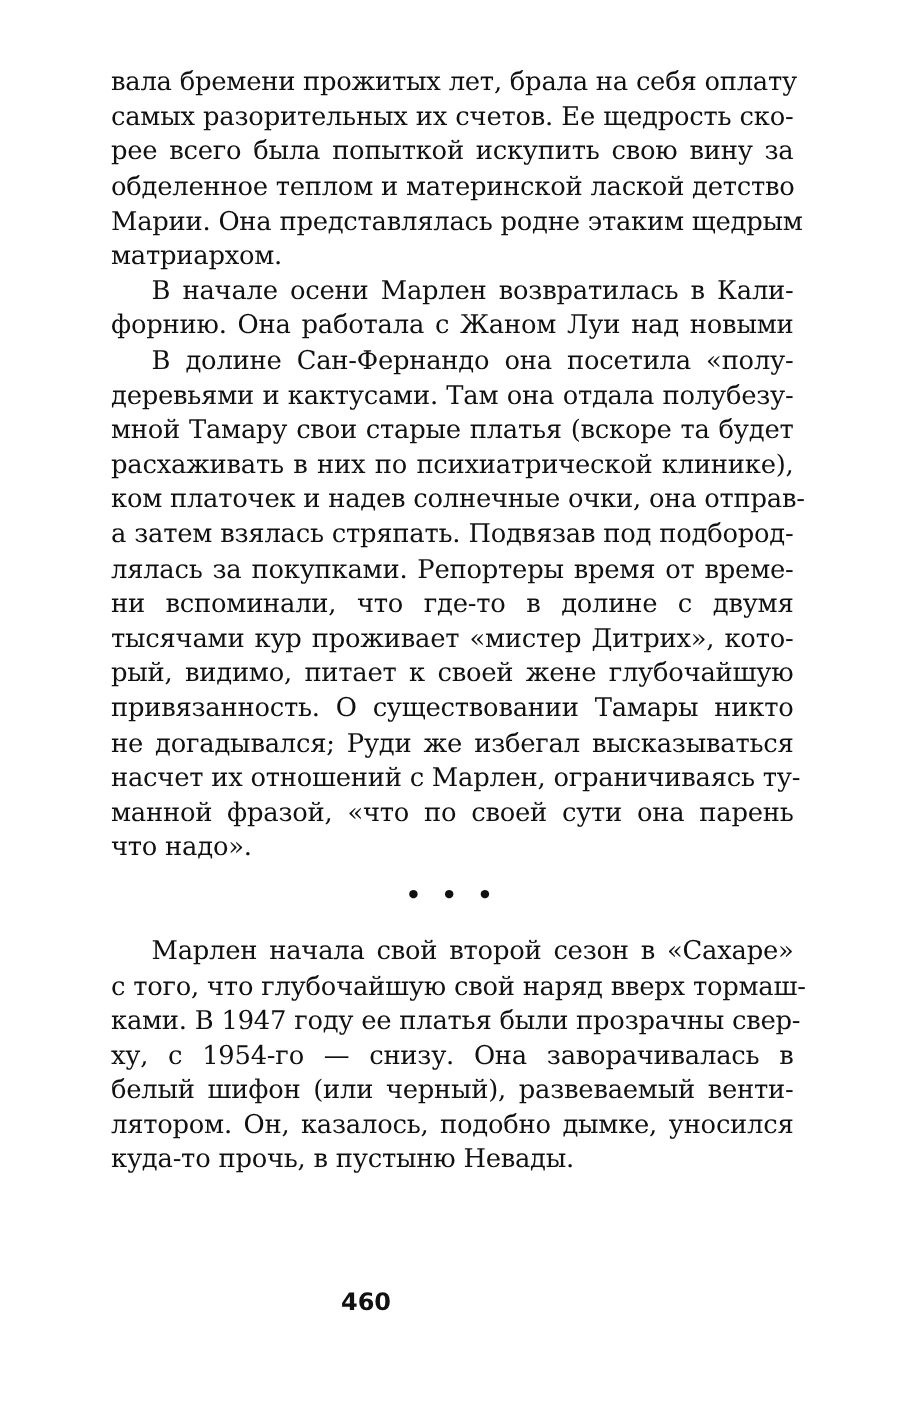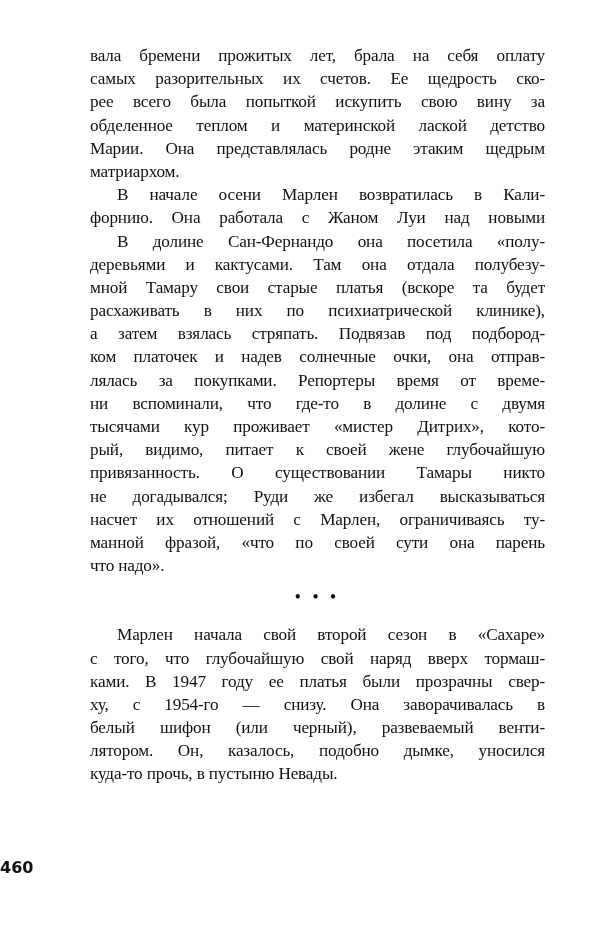"вала бремени прожитых лет, брала" .page { font-family: Liberation Serif, serif -> none; left: 90px -> 74px }
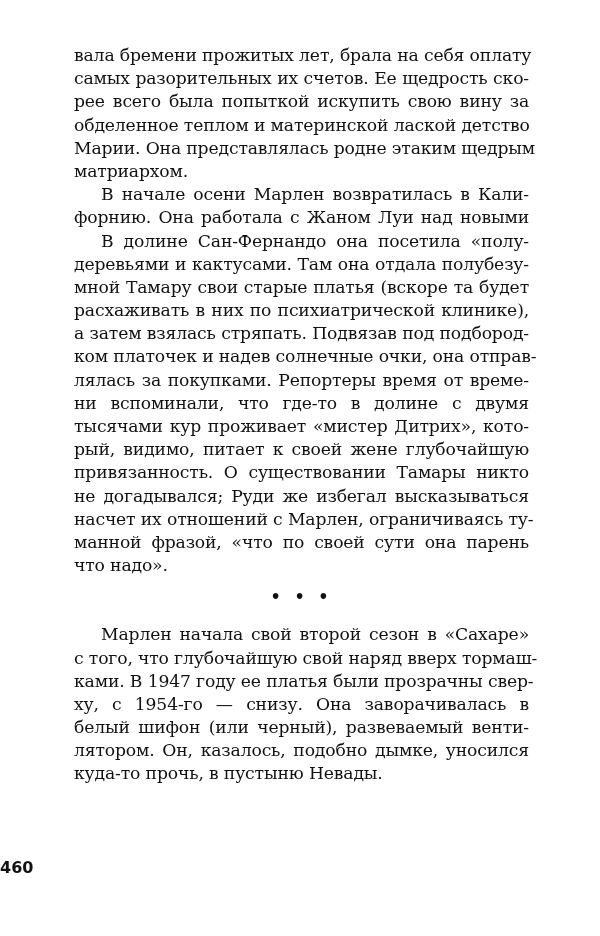"а затем взялась стряпать. Подвязав" span.line { order: before "ком платочек и надев солнечные" -> after "ком платочек и надев солнечные" }
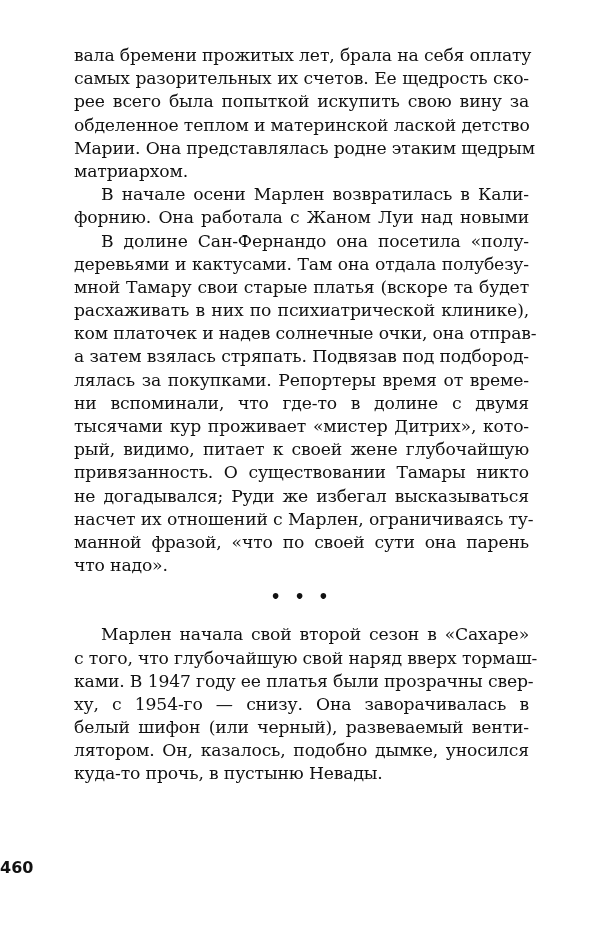"460" .page-number { text-align: left -> center }
